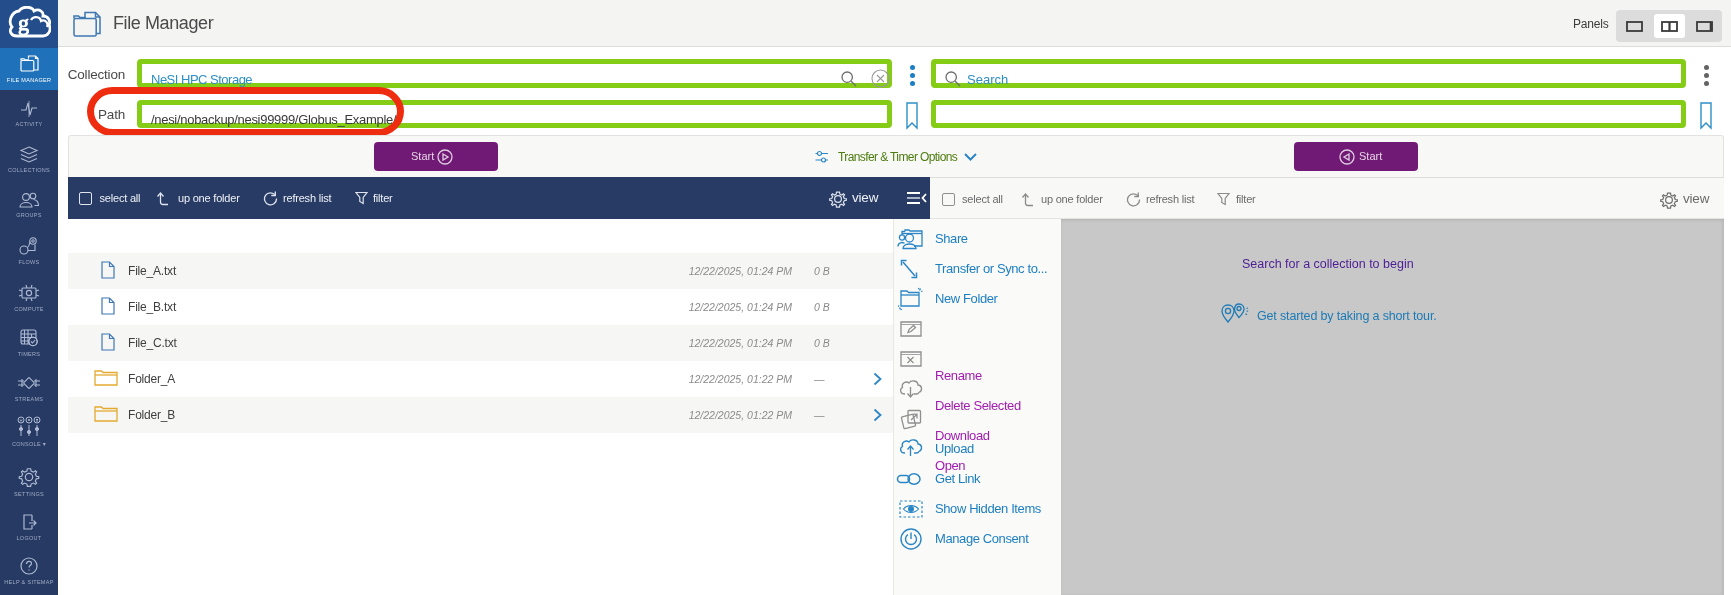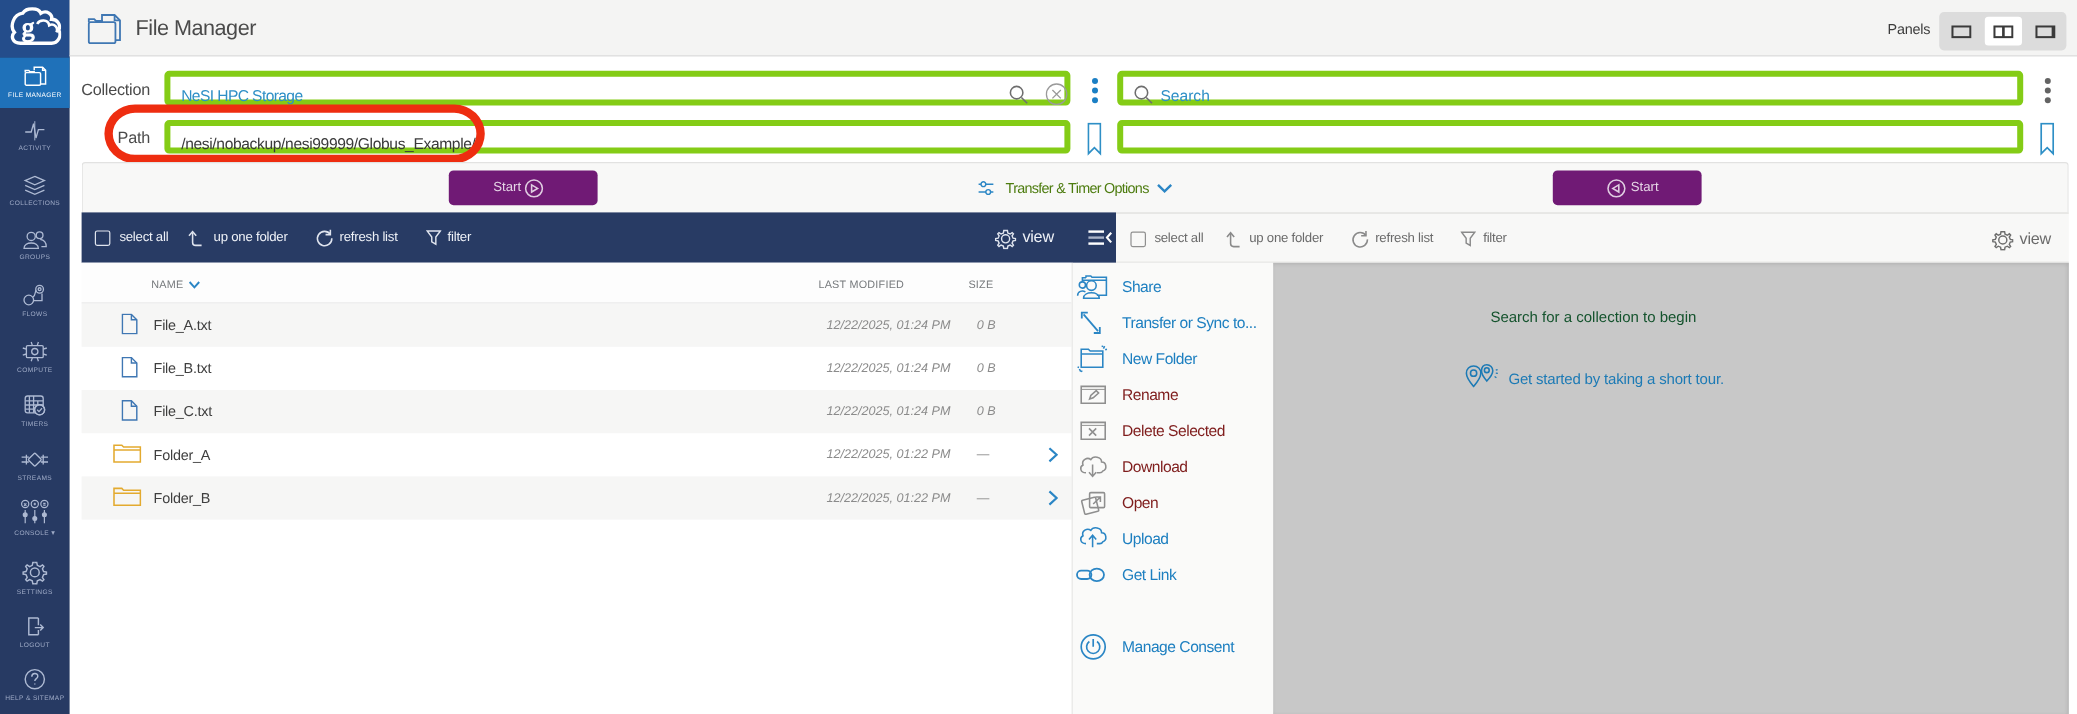"NAME" div { html: <div> <span>NAME</span> <svg> <path></path> </svg> <span>LAST MODIFIED</span> <span>SIZE</span> </div> -> none }
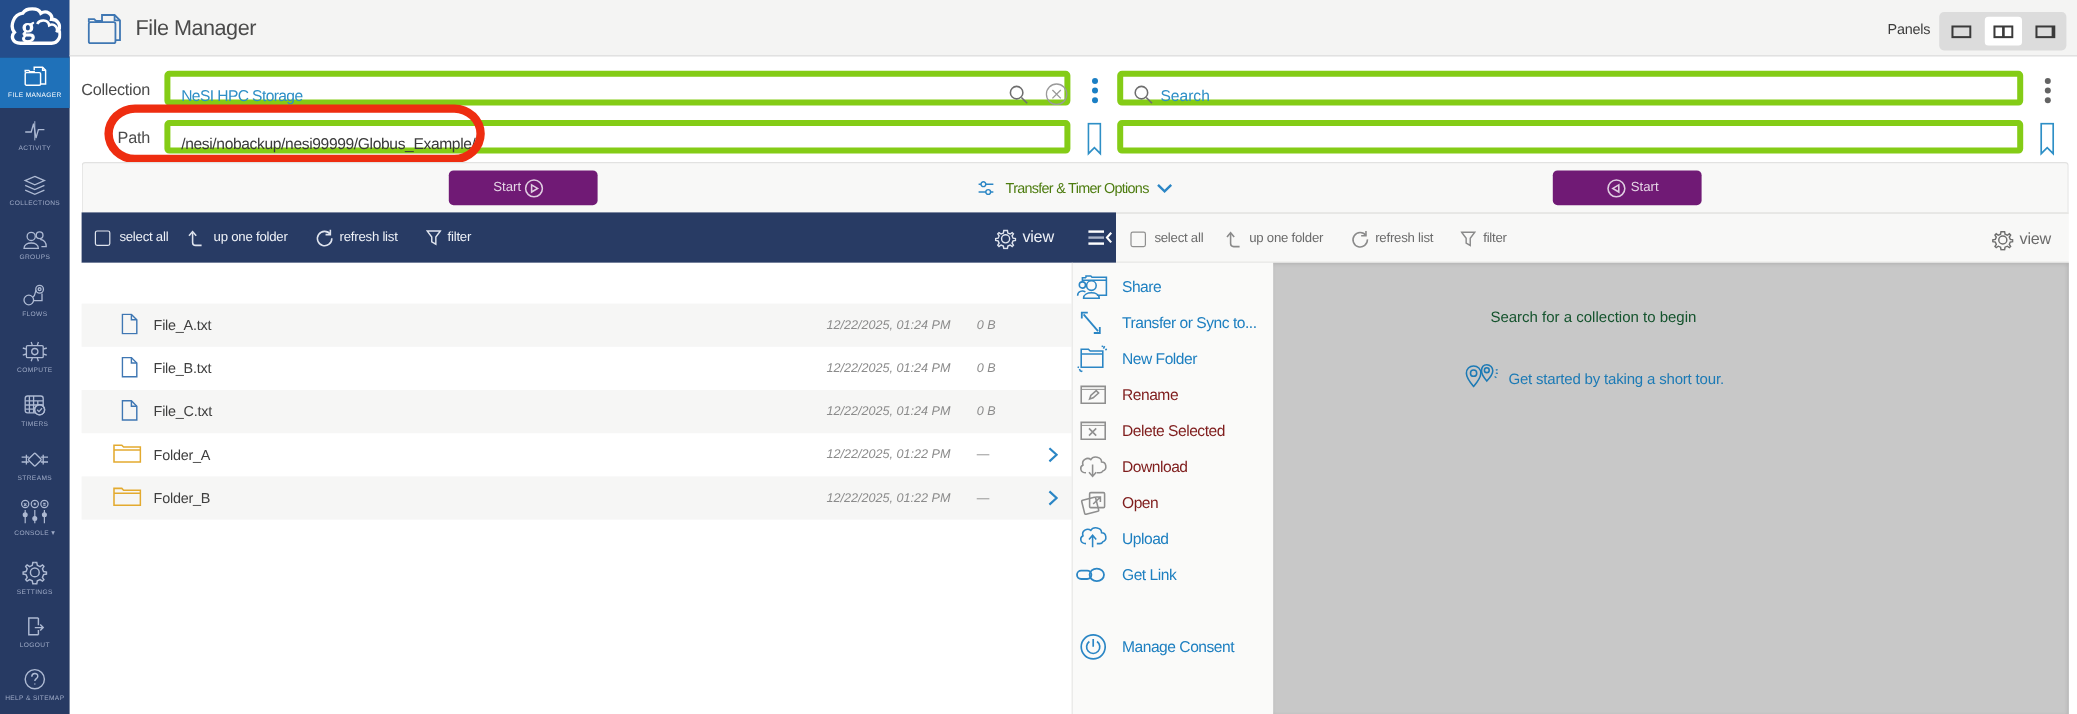"Search for a collection to" div { color: #14532d -> #4c1d95 }
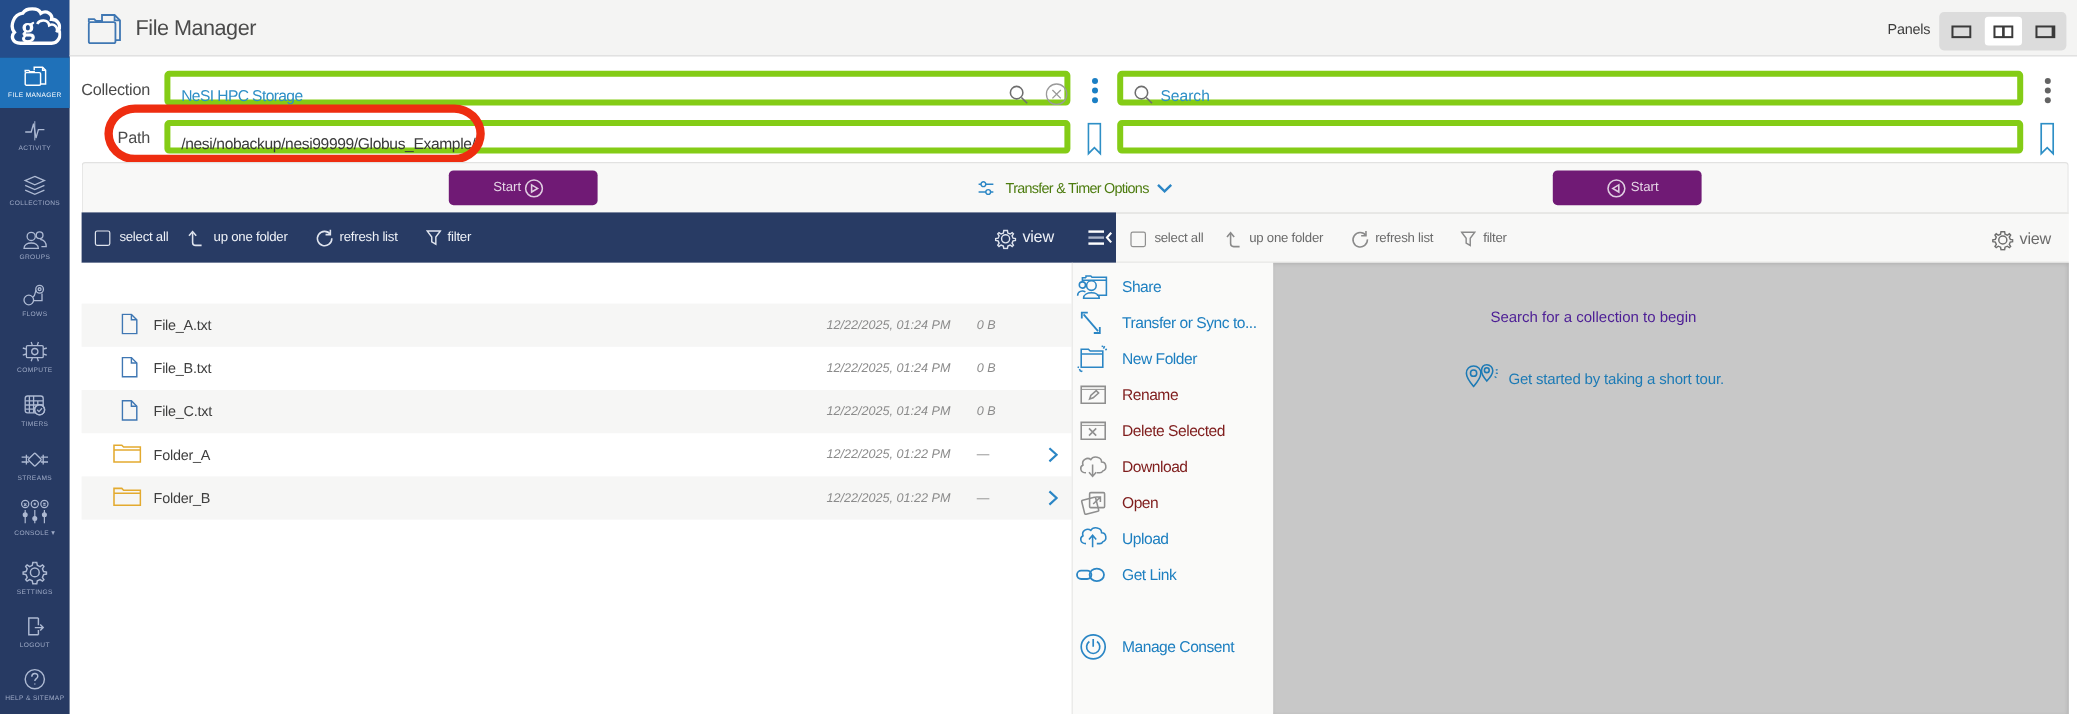"Rename" .mi.off .milb { color: #7f1d1d -> #a21caf; margin-top: none -> 47px }
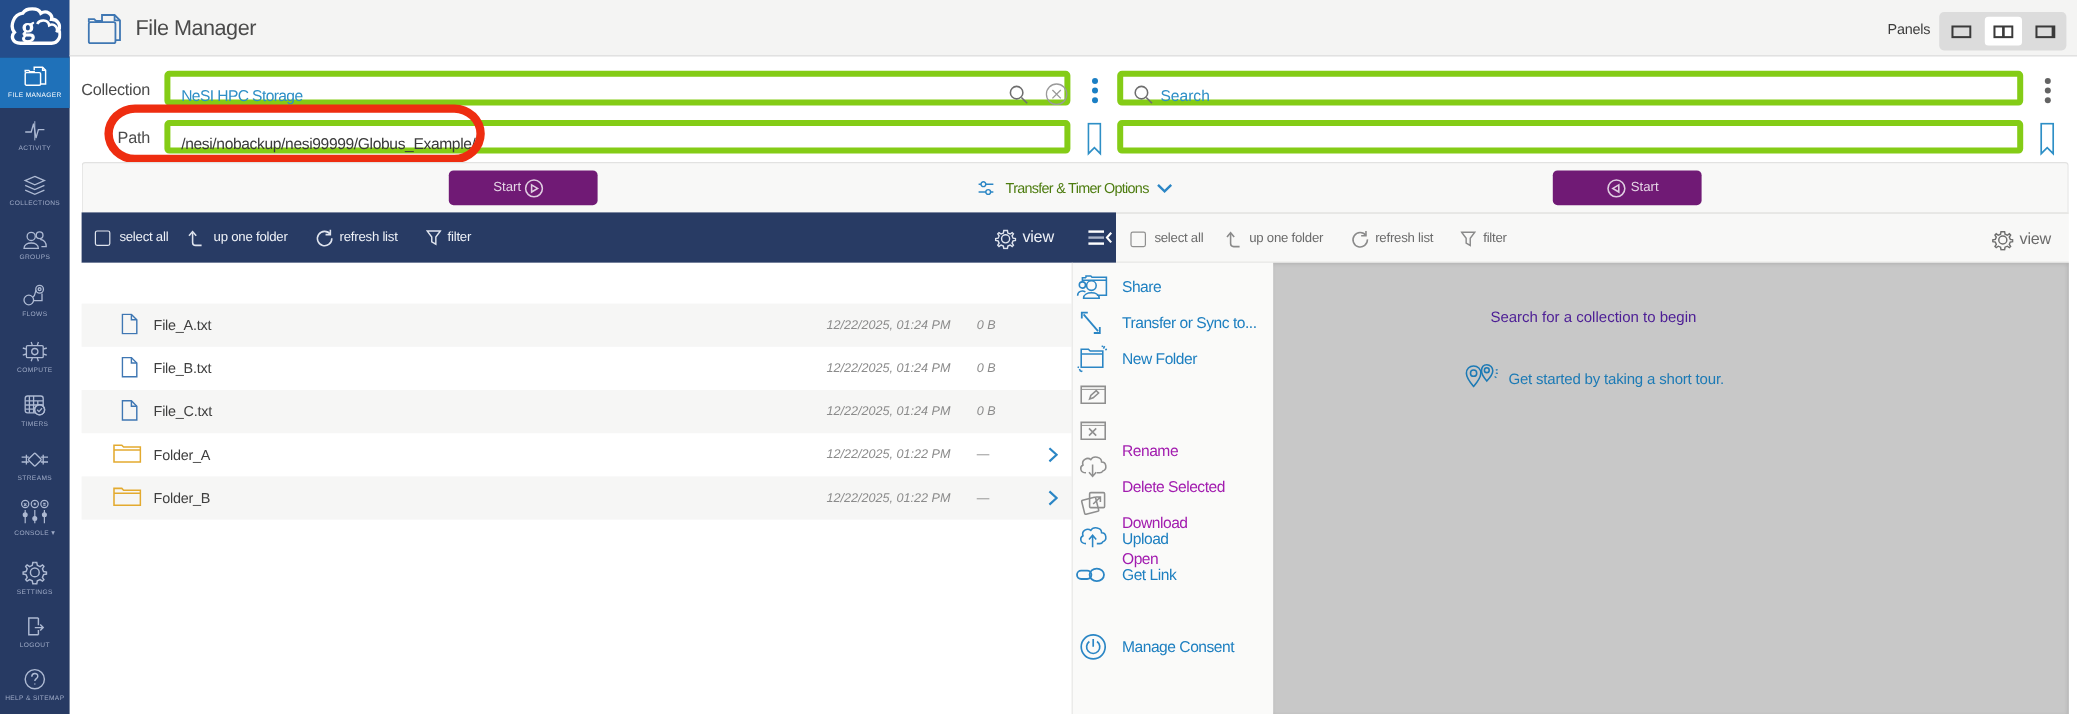"Show Hidden Items" div.mi { html: none -> <div> <svg> <rect></rect> <path></path> <circle></circle> </svg> <span>Show Hidden Items</span> </div> }
